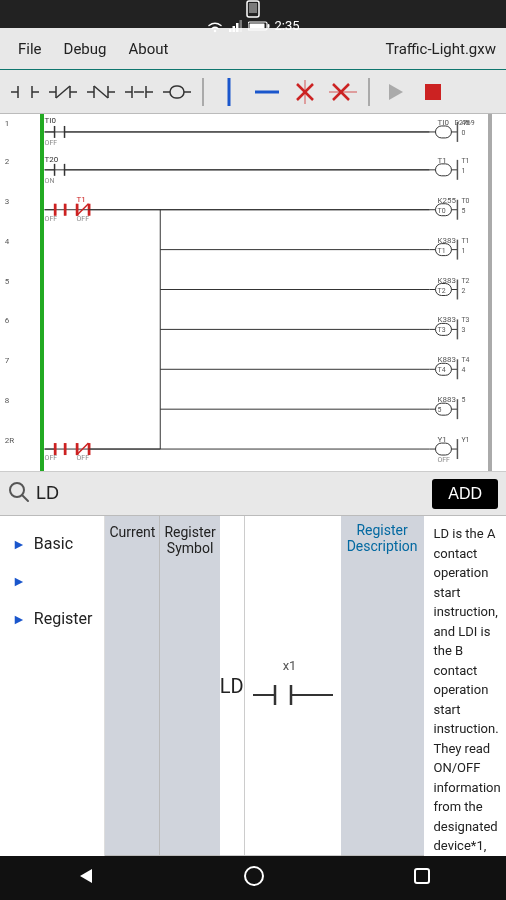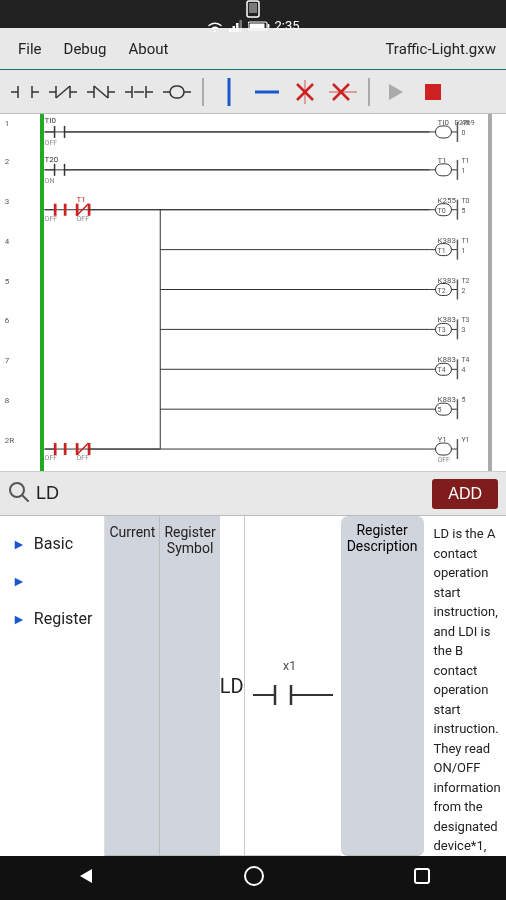"ADD" .add-btn { background: #7f1d1d -> #000000 }
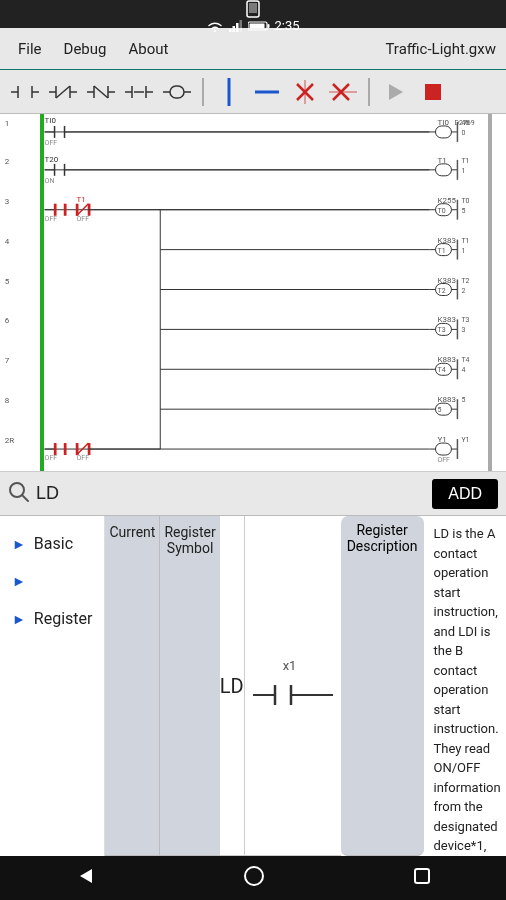"Register Description" .register-desc-header { border-radius: 7px -> none; color: #000000 -> #0369a1 }
